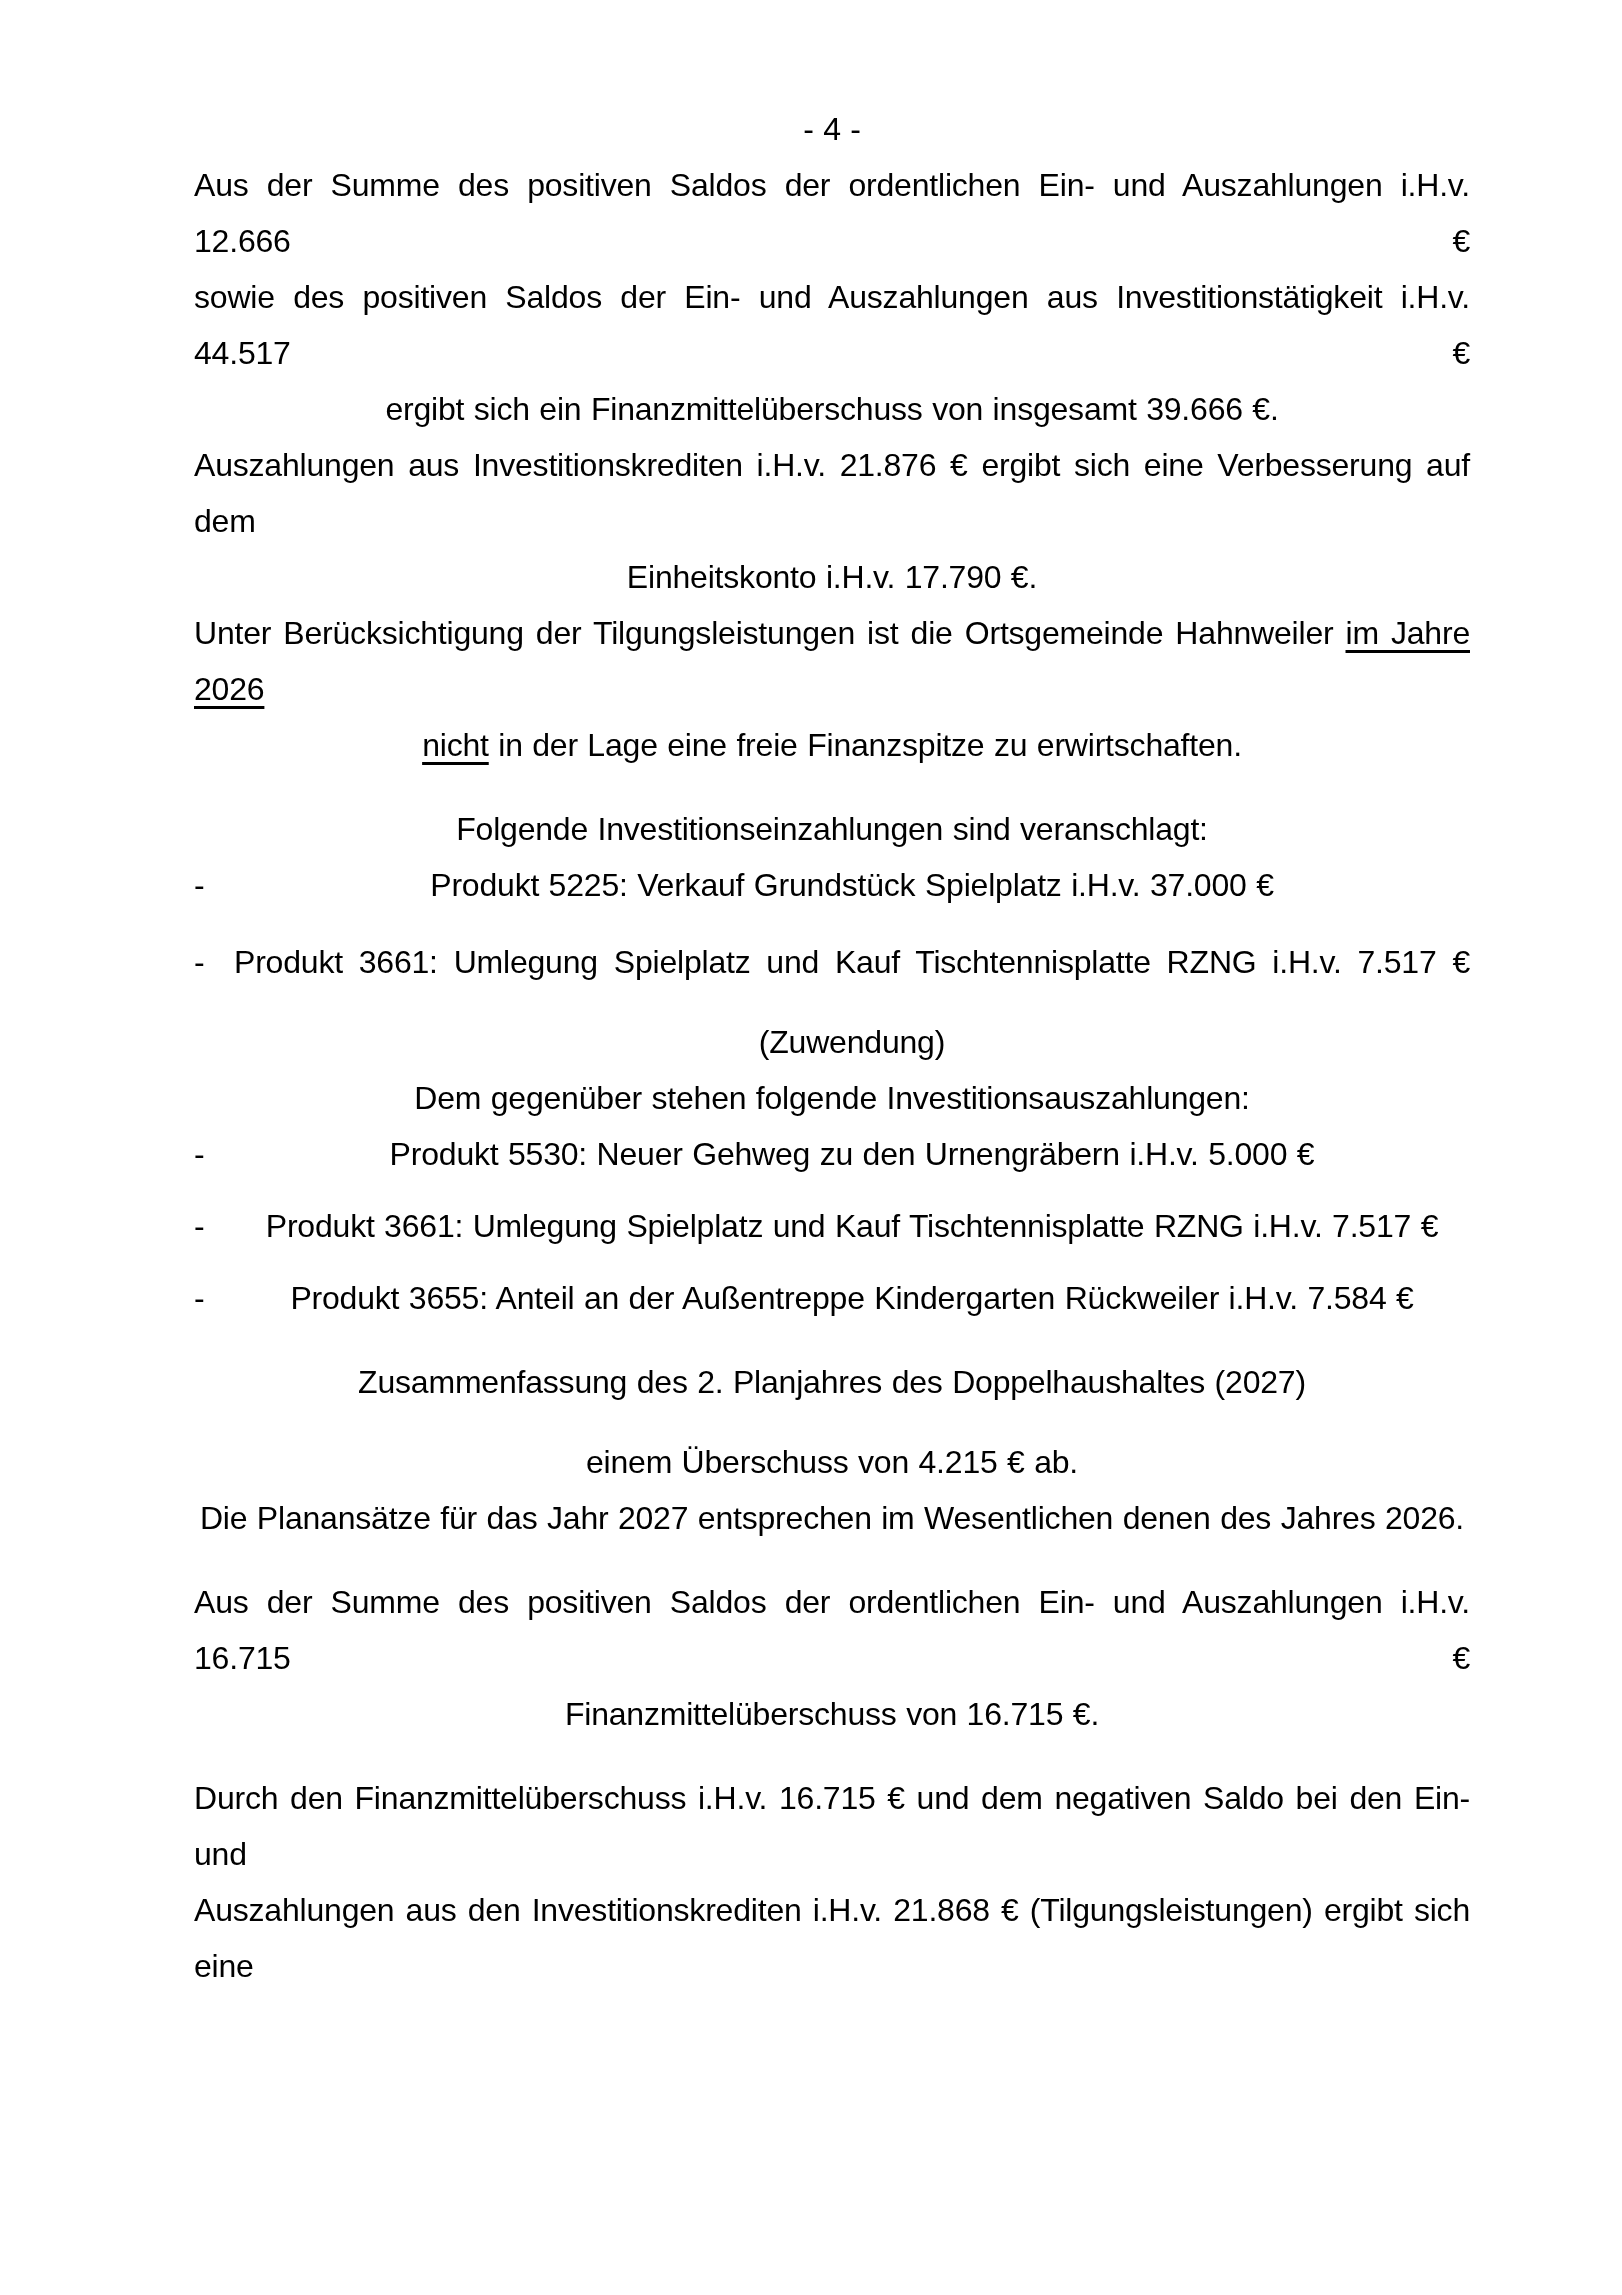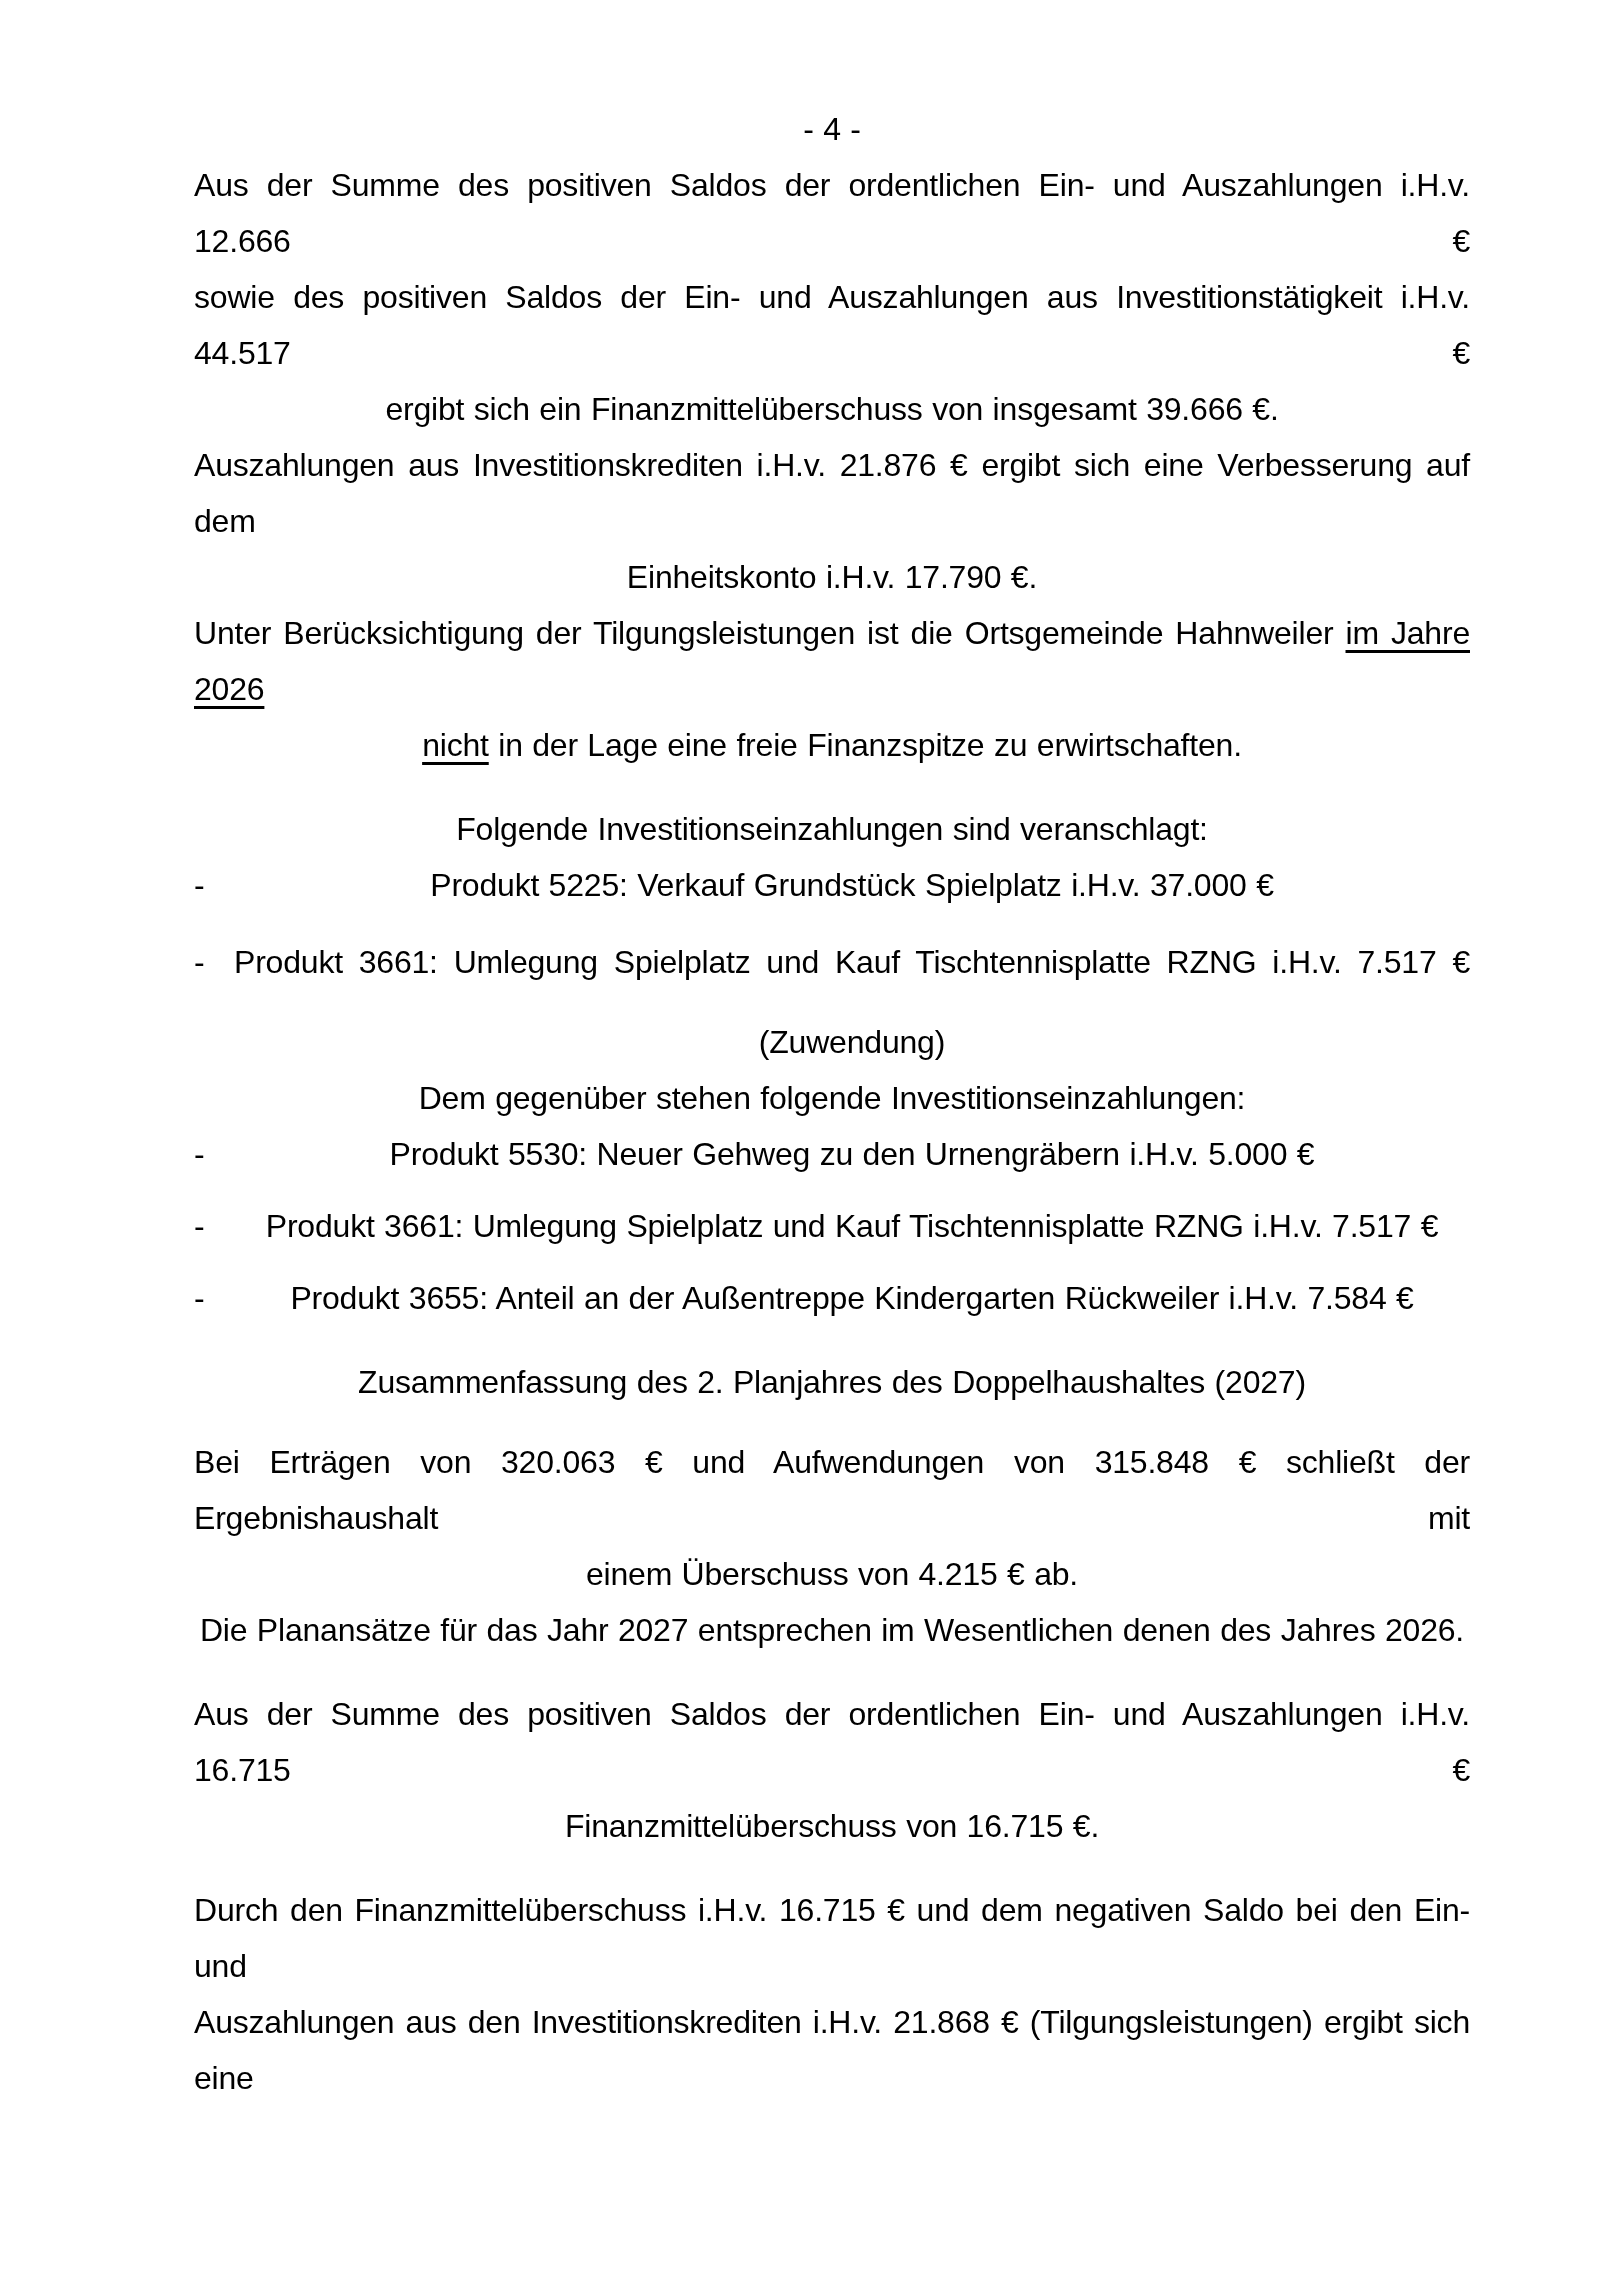"Dem gegenüber stehen folgende" div.ln { text: Investitionseinzahlungen -> Investitionsauszahlungen }
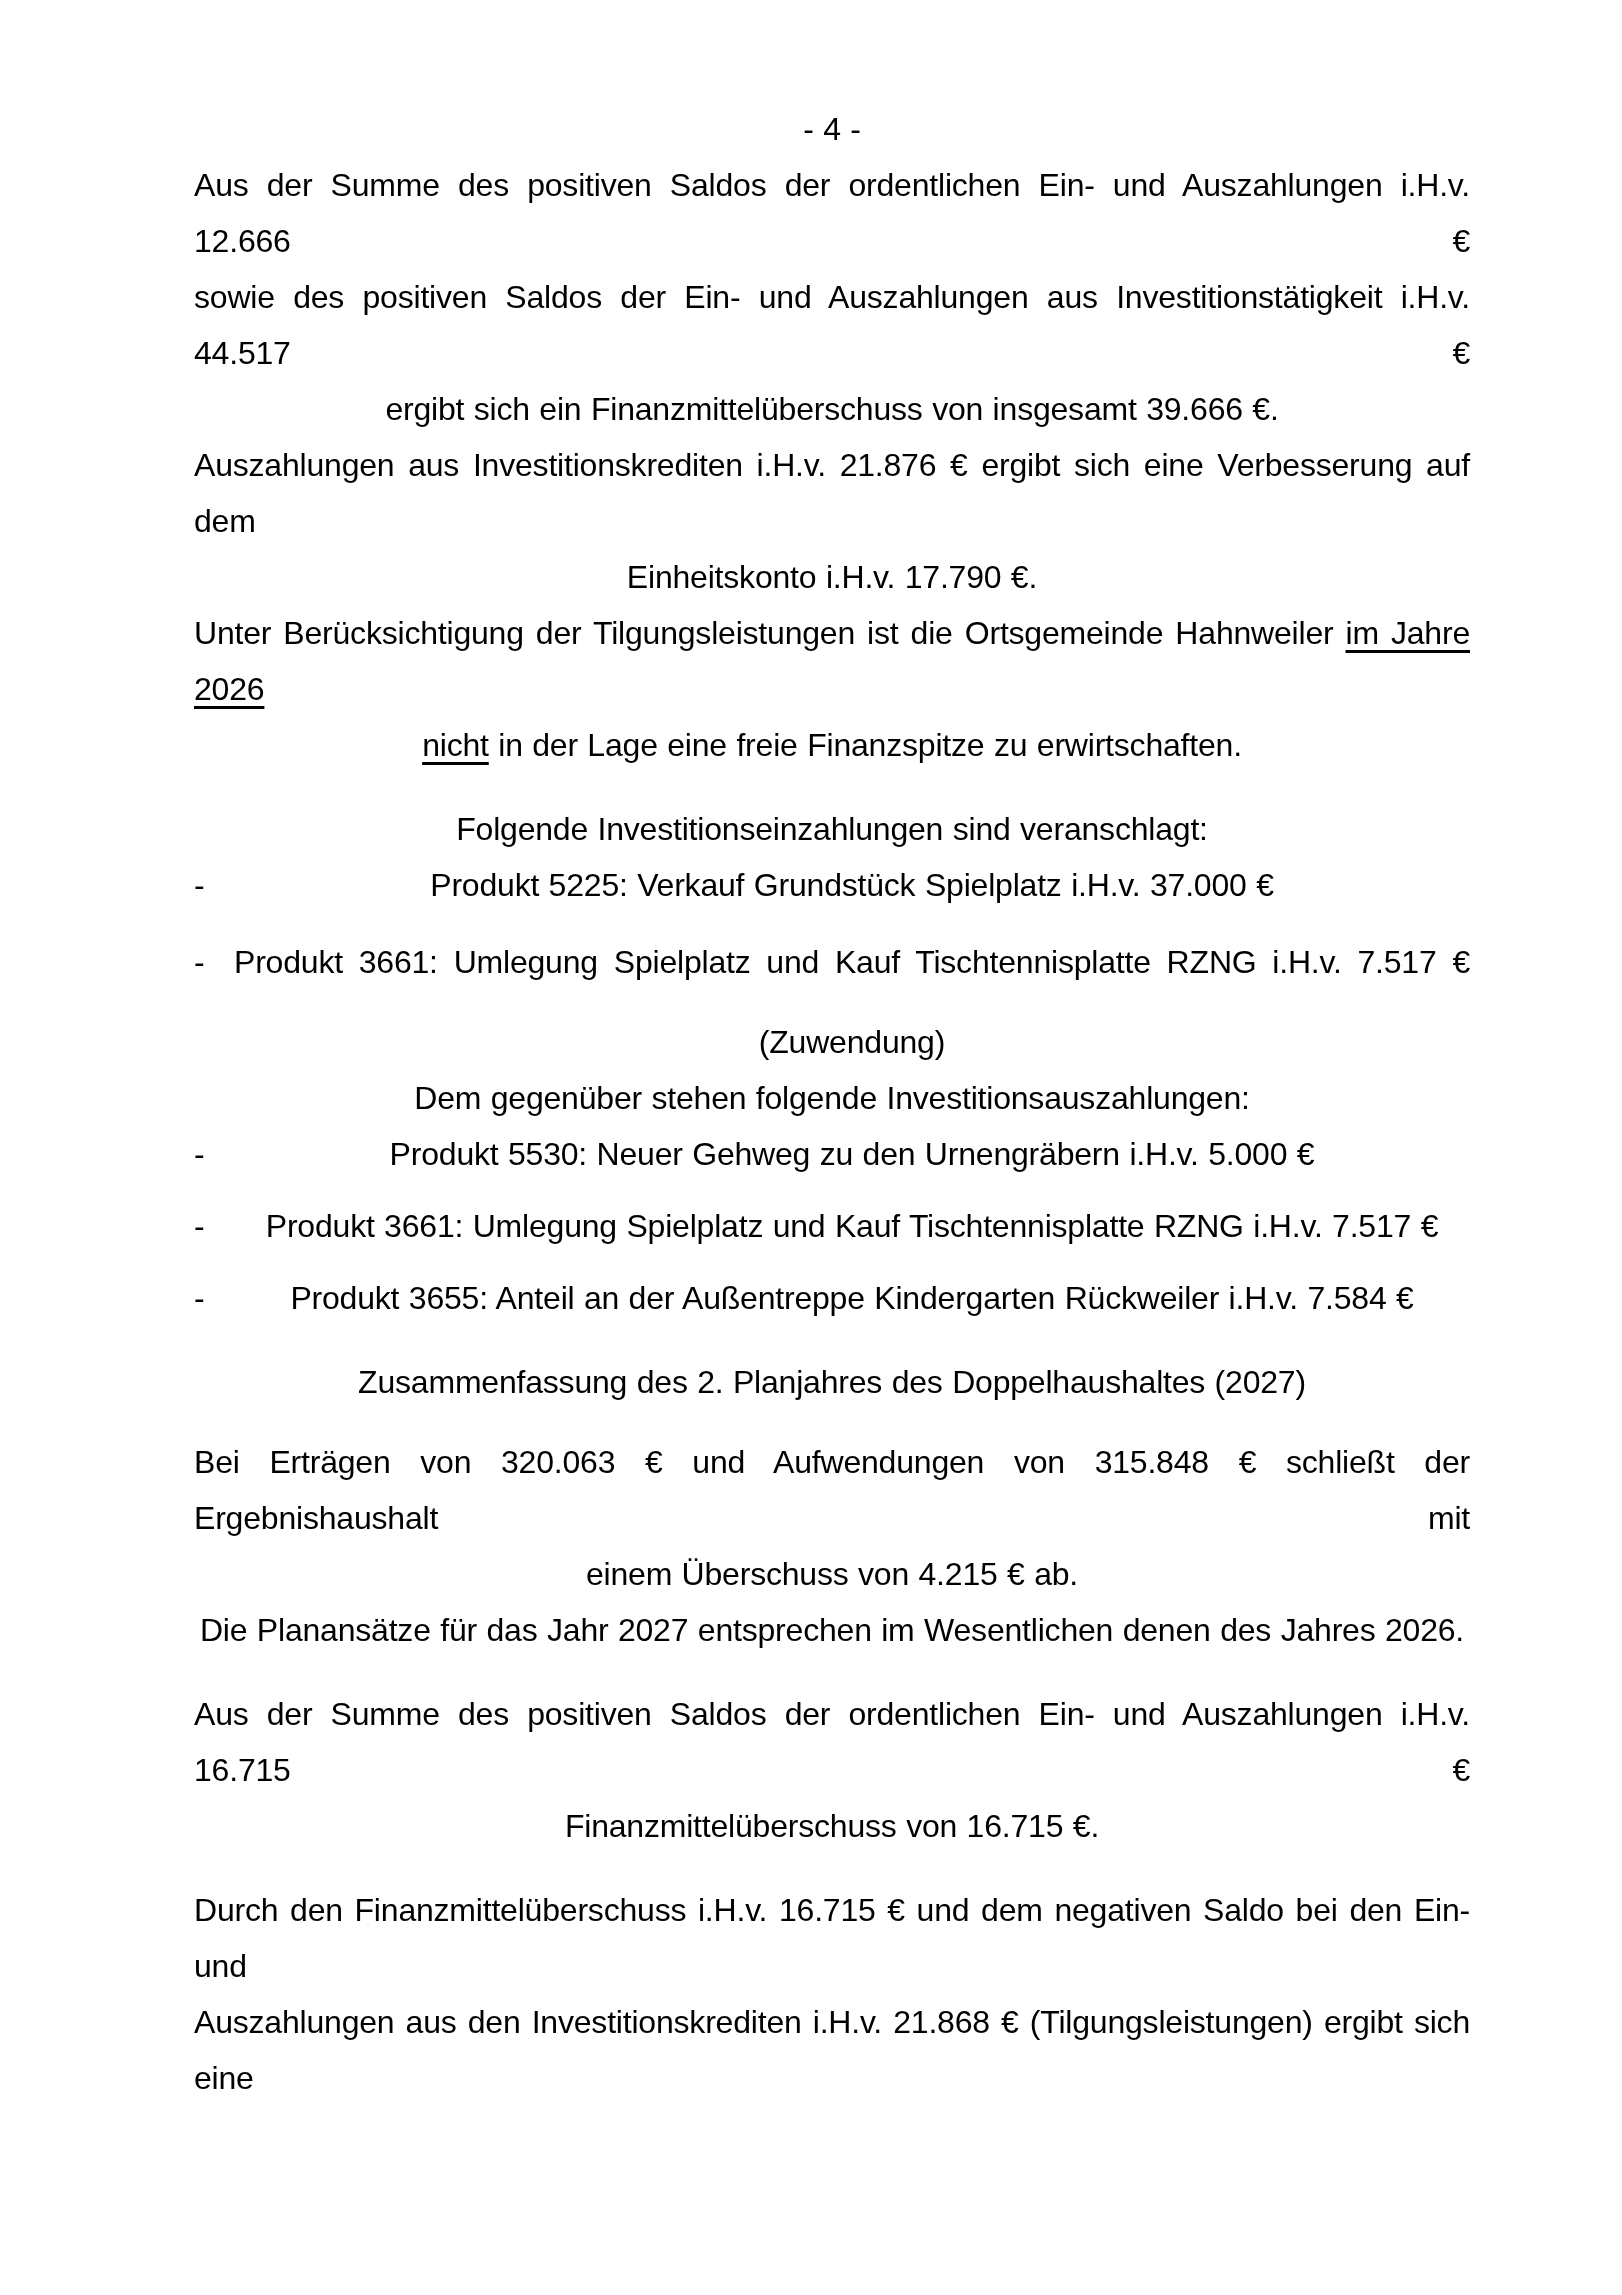"Bei Erträgen von 320.063 €" div.ln { html: <div>Bei Erträgen von 320.063 € und Aufwendungen von 315.848 € schließt der Ergebnishaushalt mit</div> -> none }
